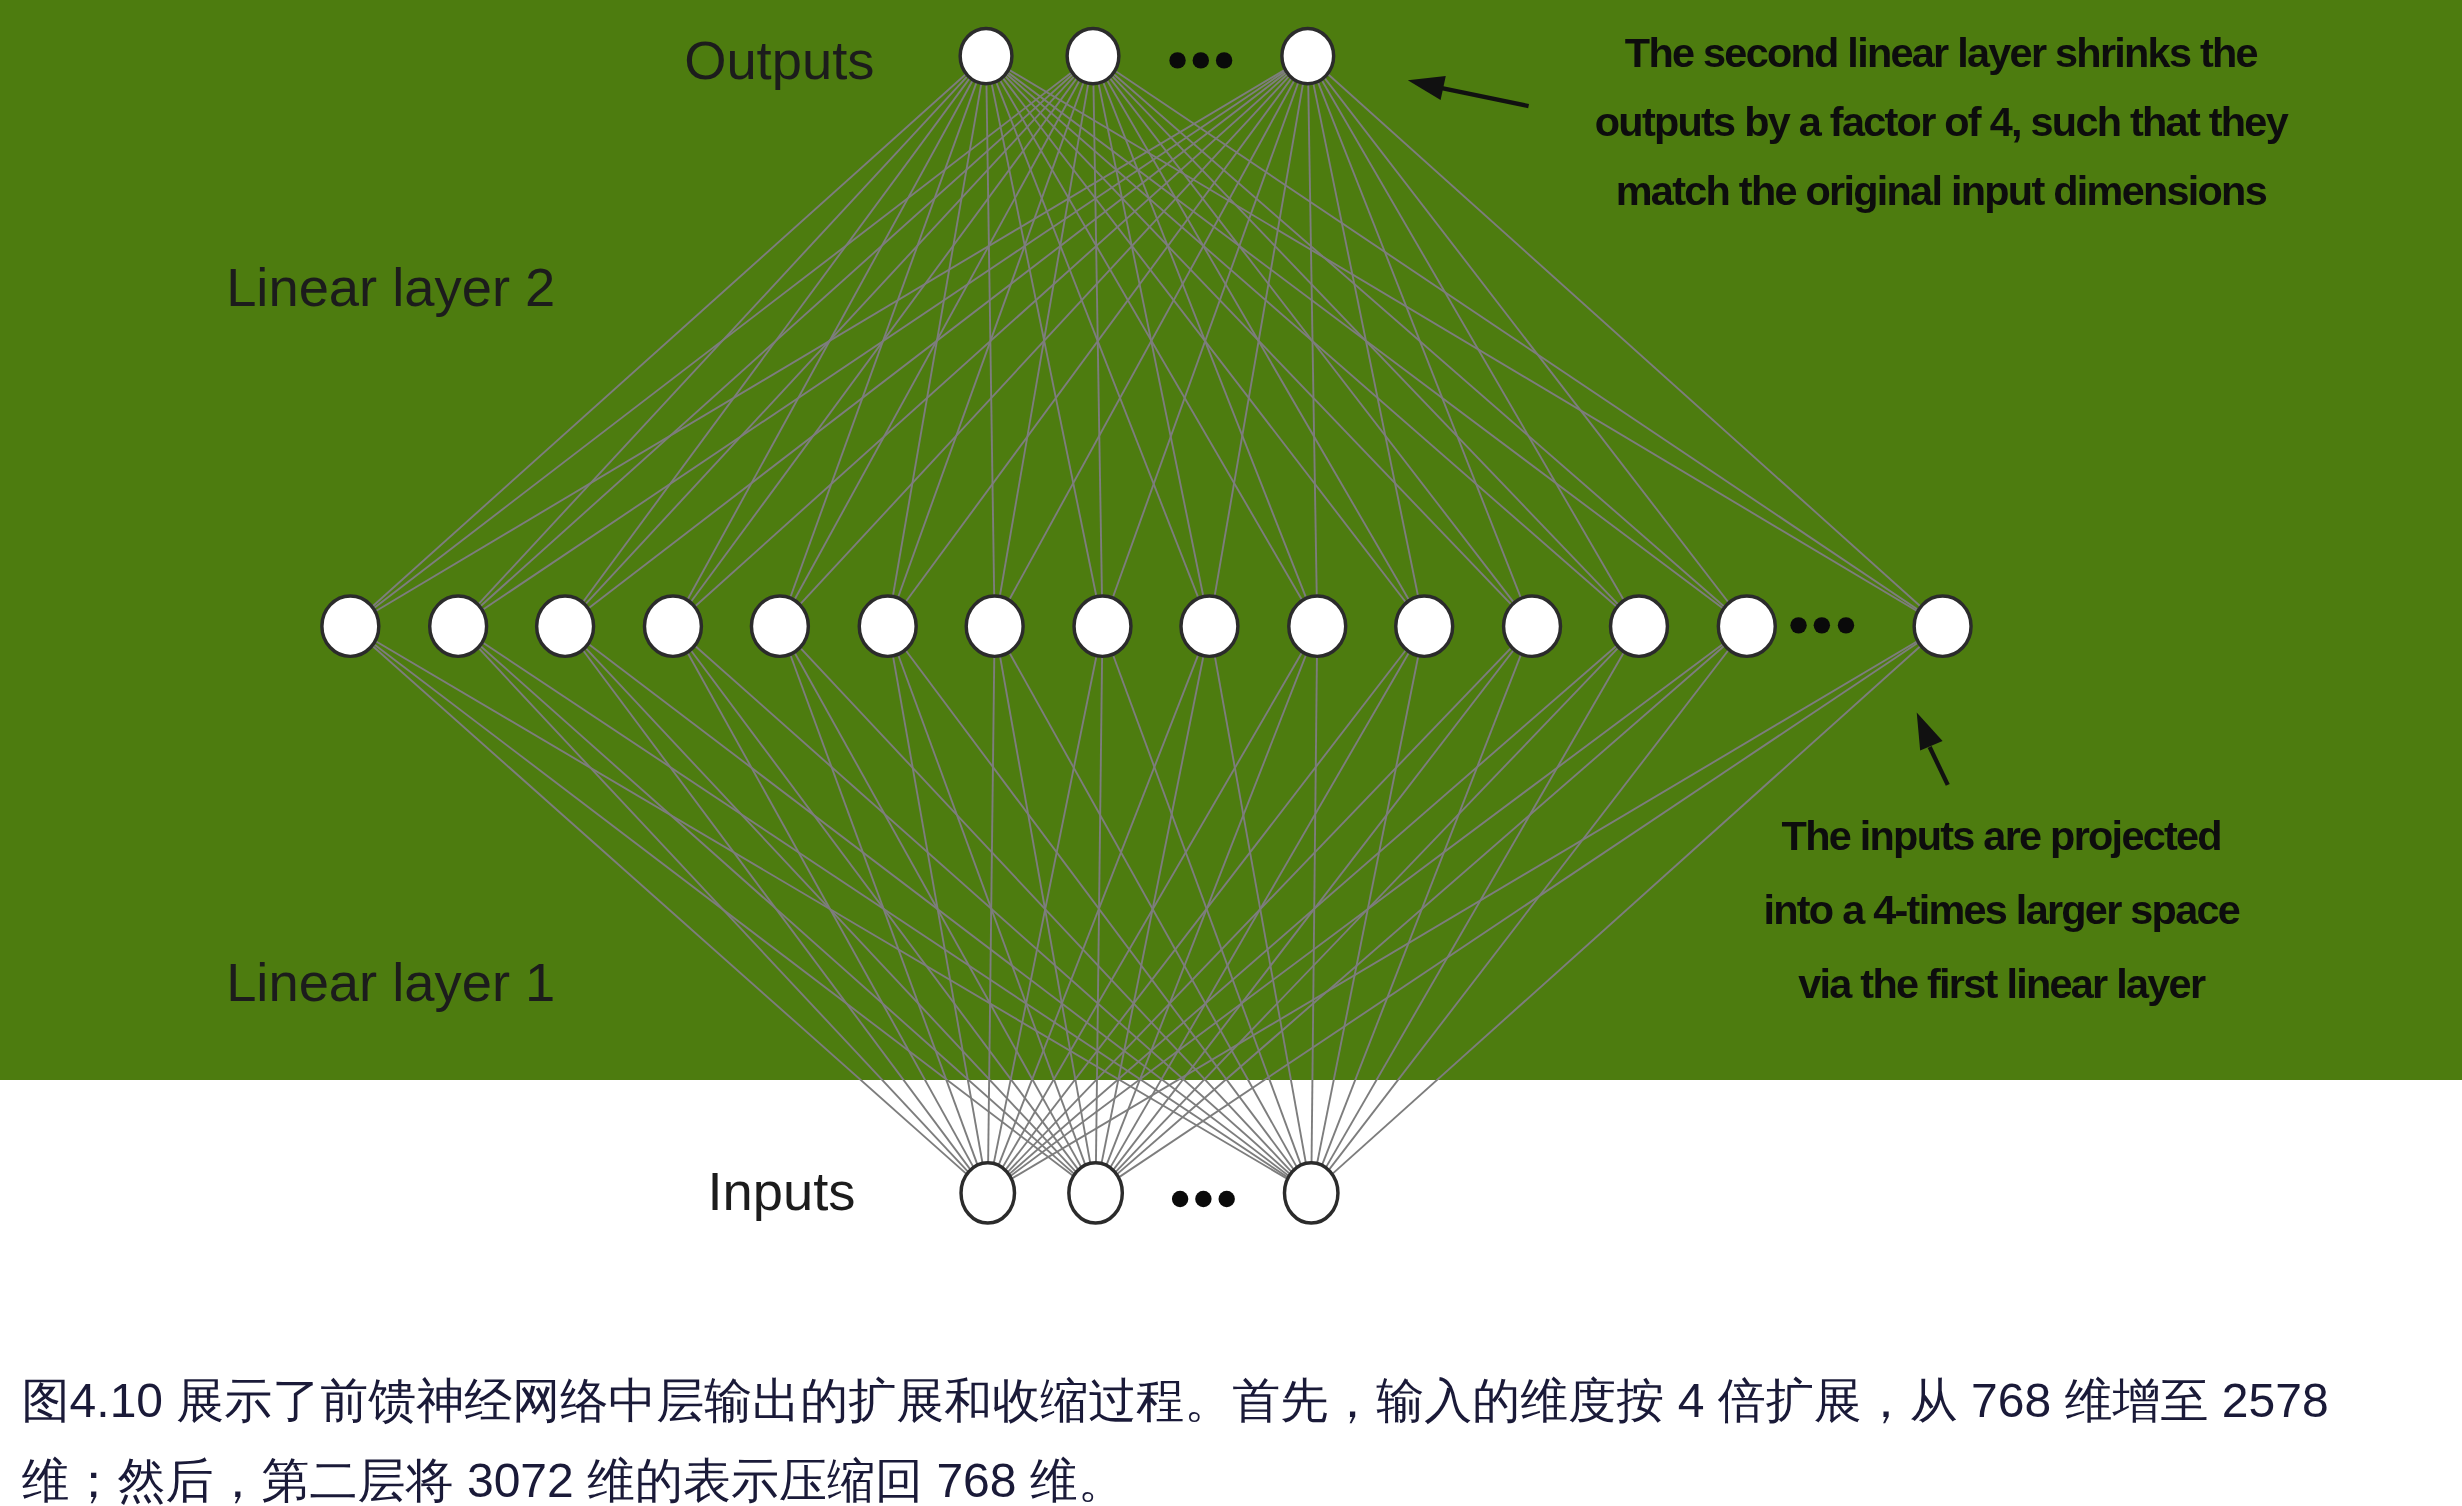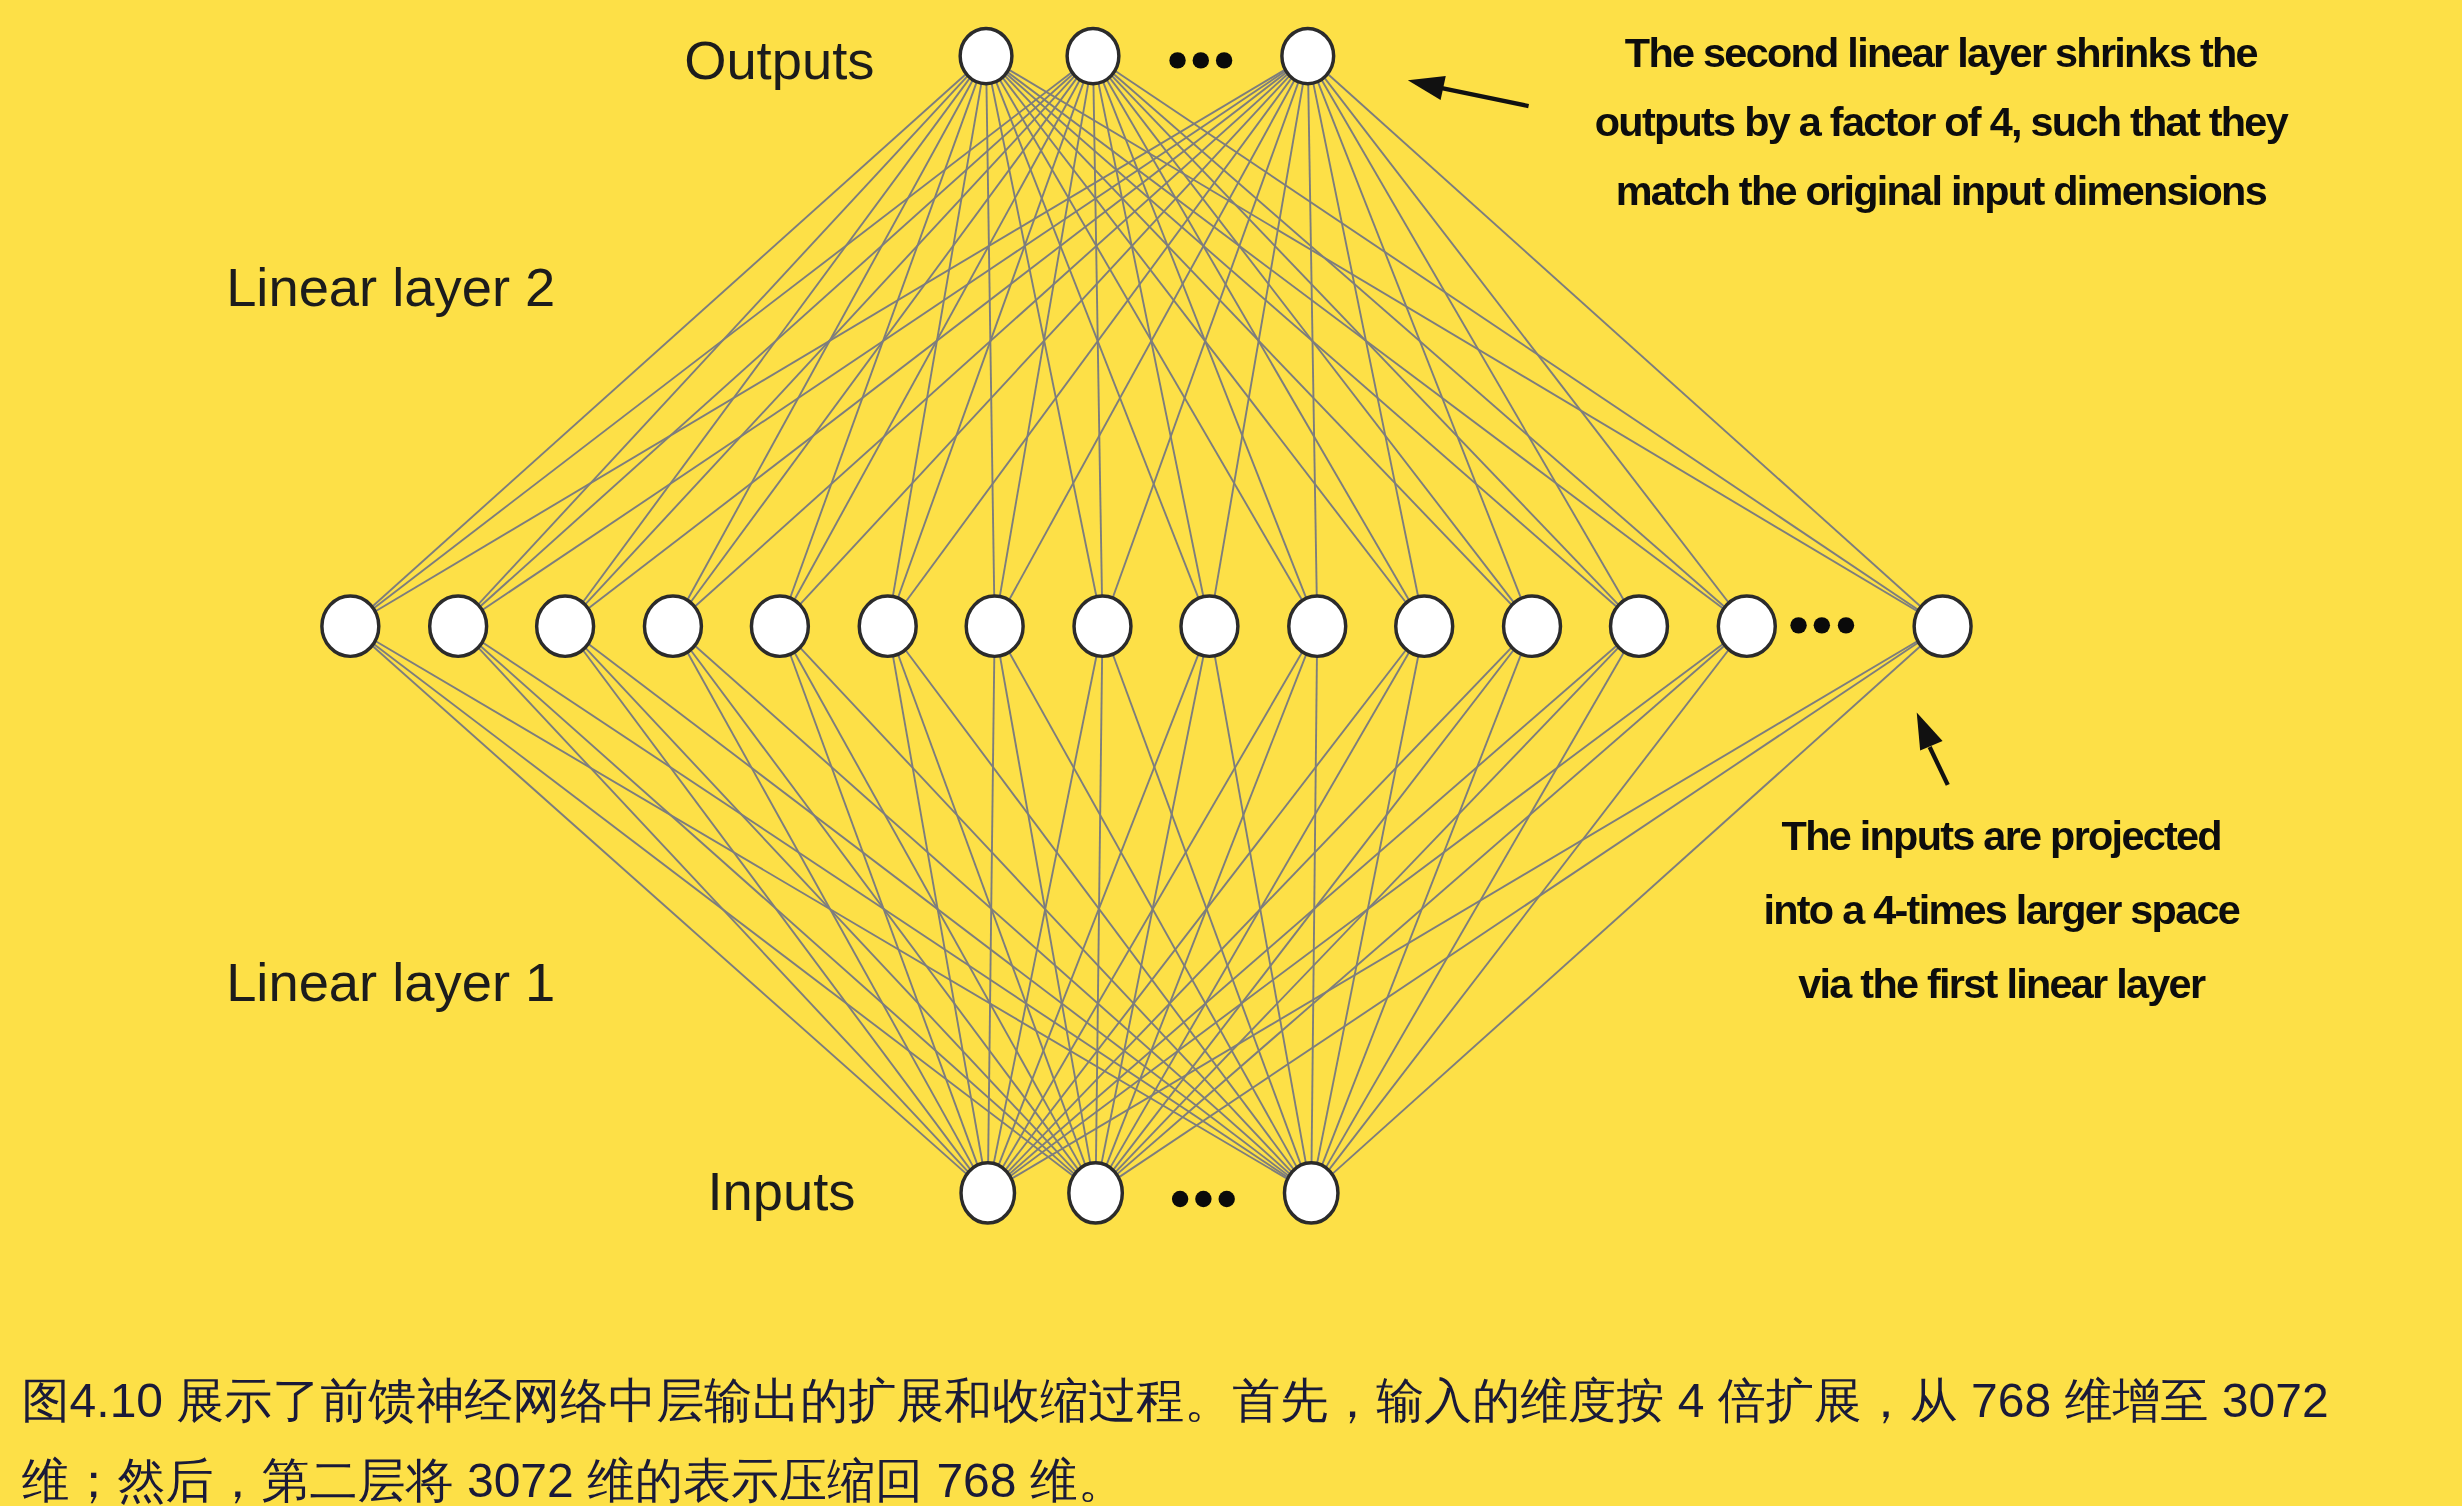"Outputs" .stage { background: #fde047 -> #4d7c0f; height: 1506px -> 1080px }
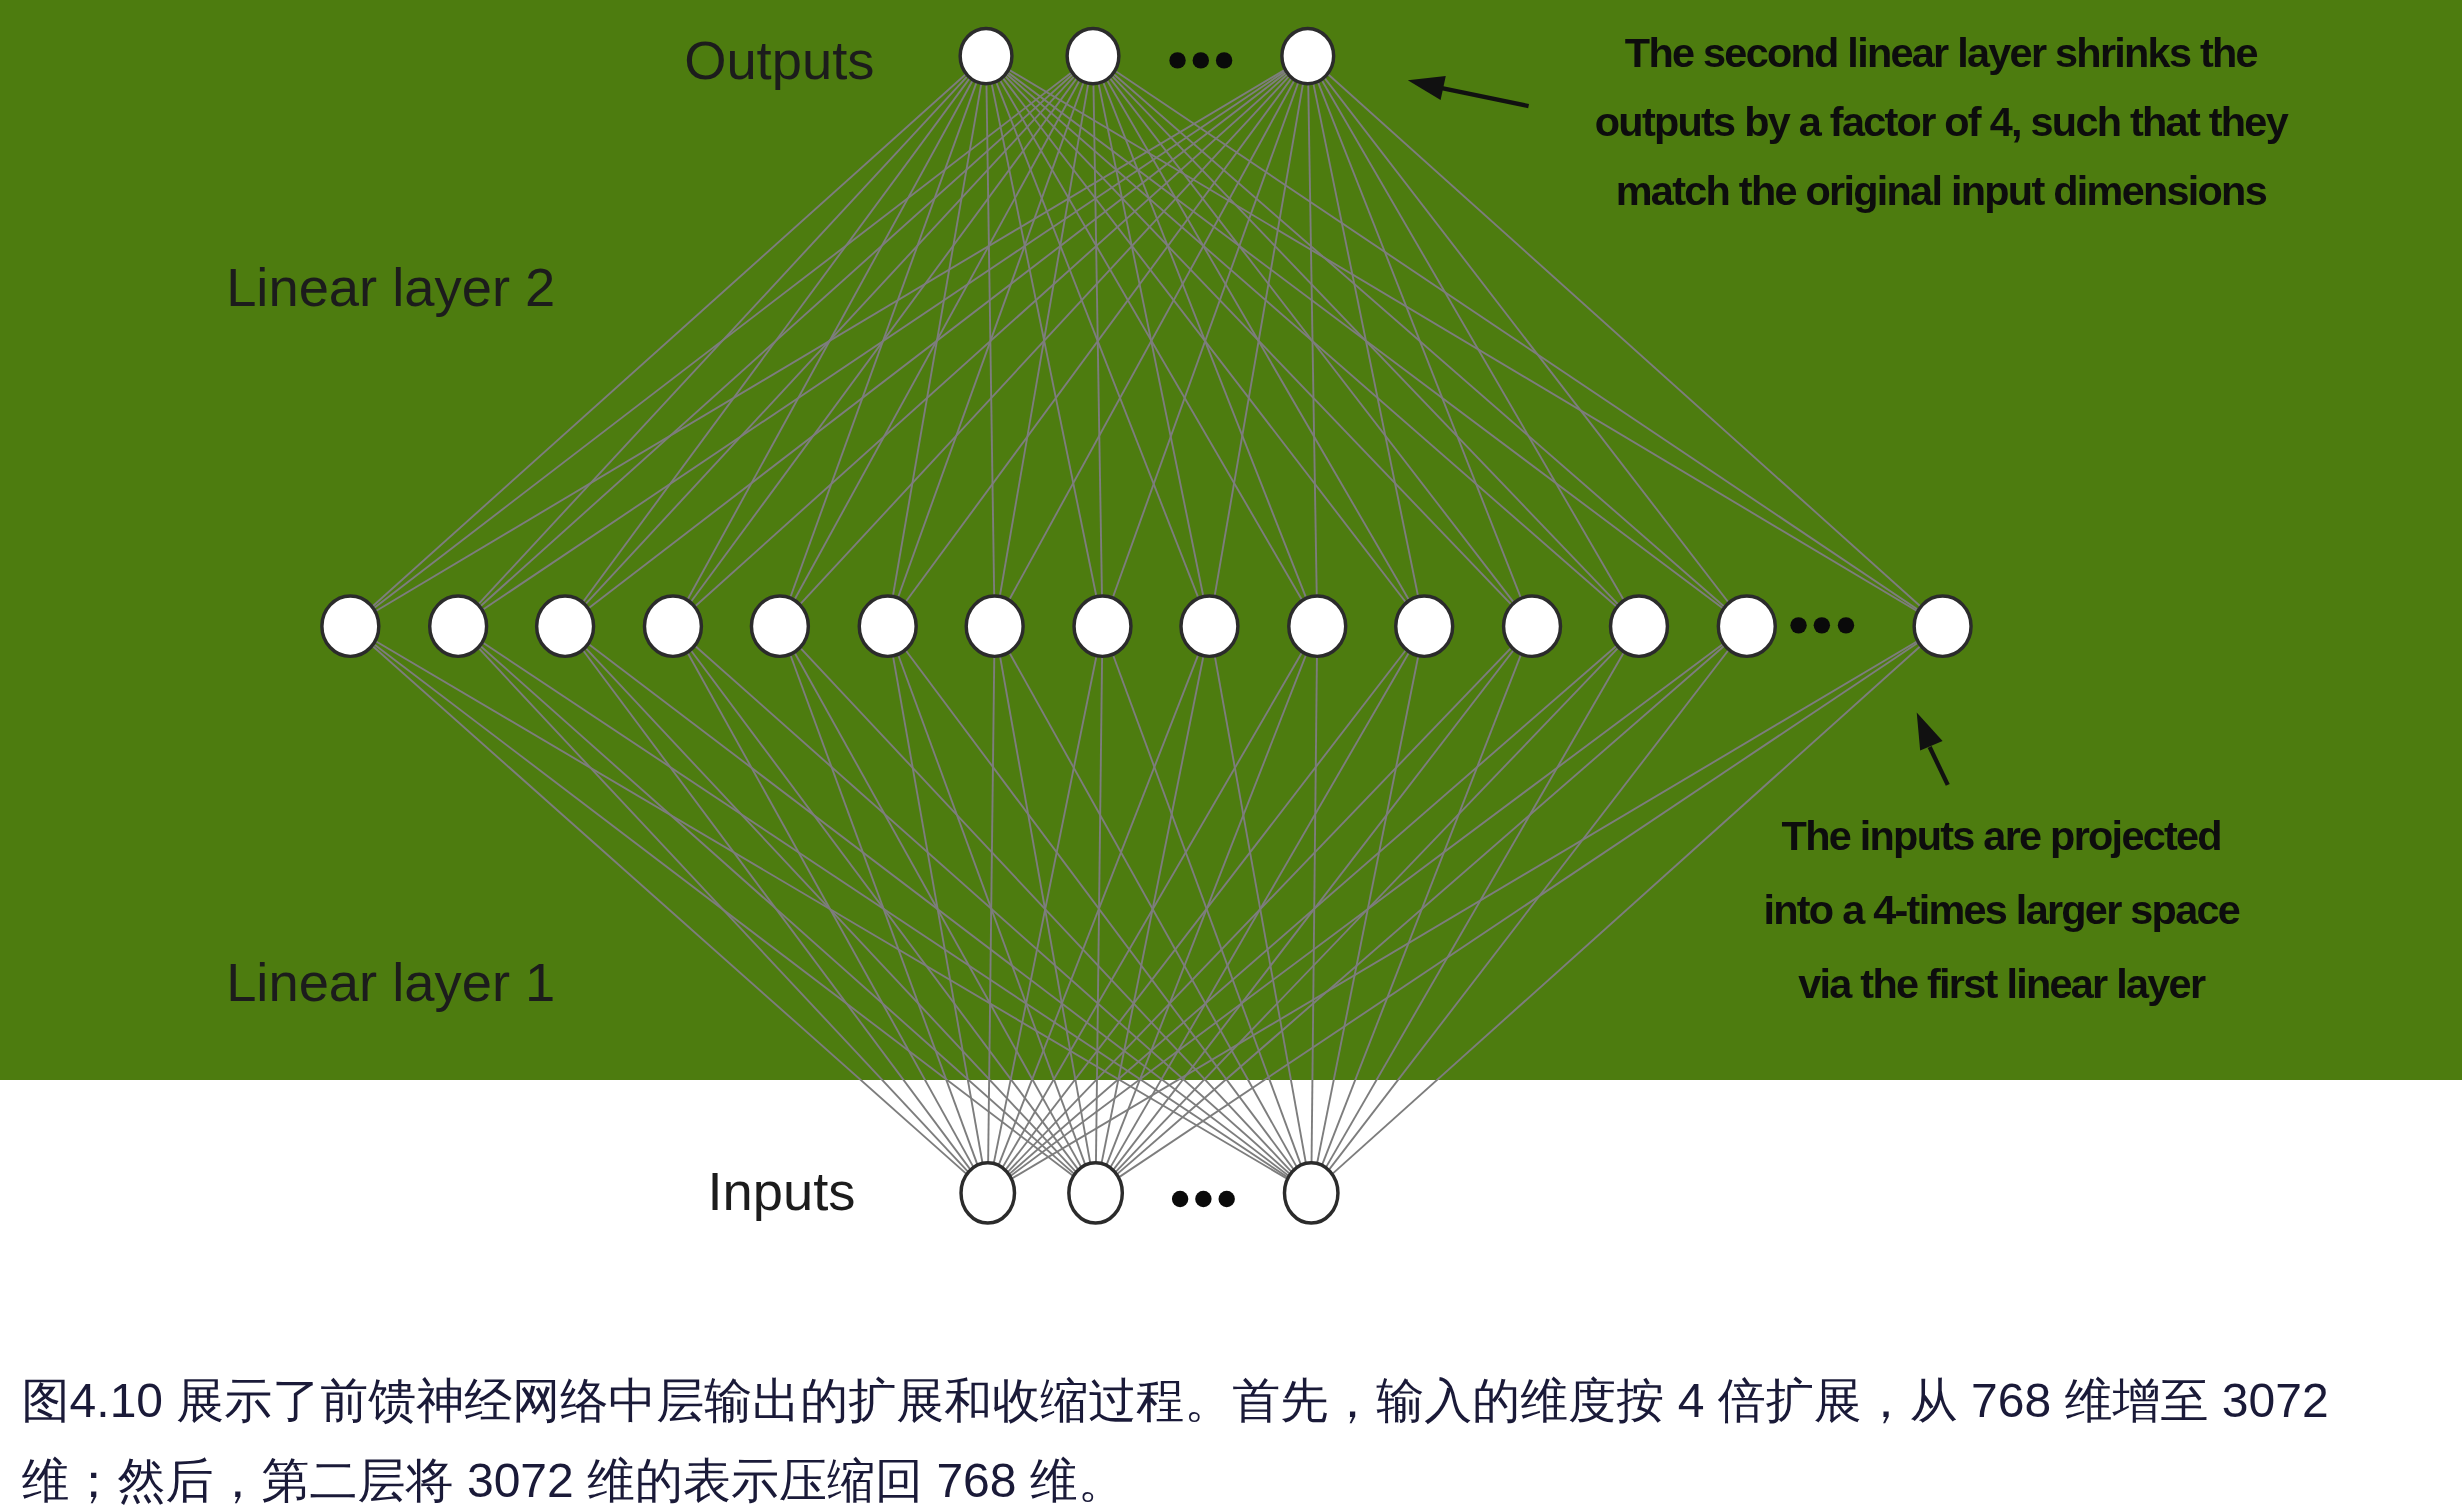"图4.10 展示了前馈神经网络中层输出的扩展和收缩过程。首先，输入的维度按 4" div { text: 3072 -> 2578 }
